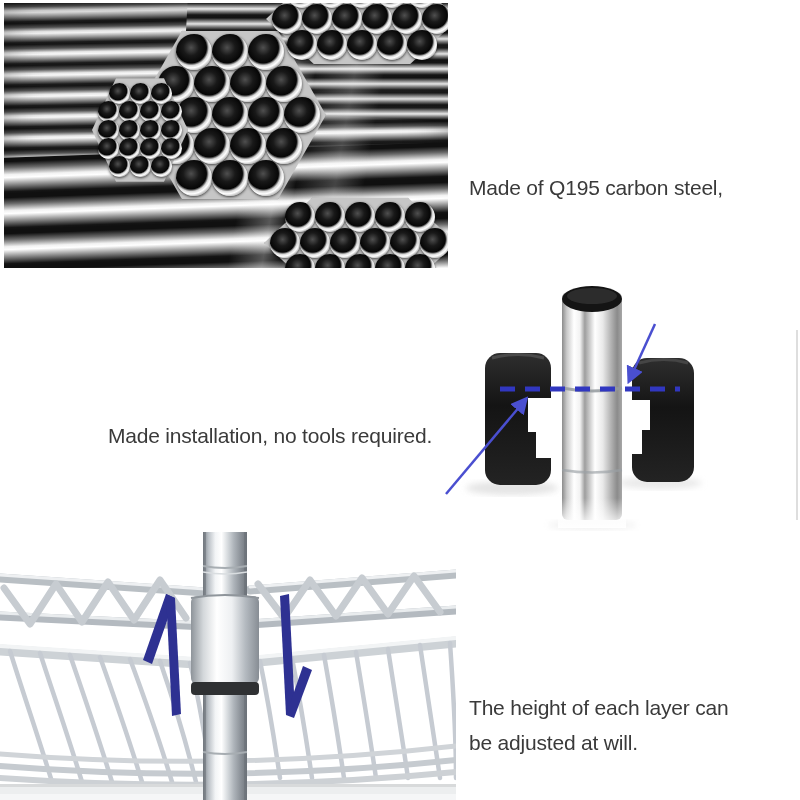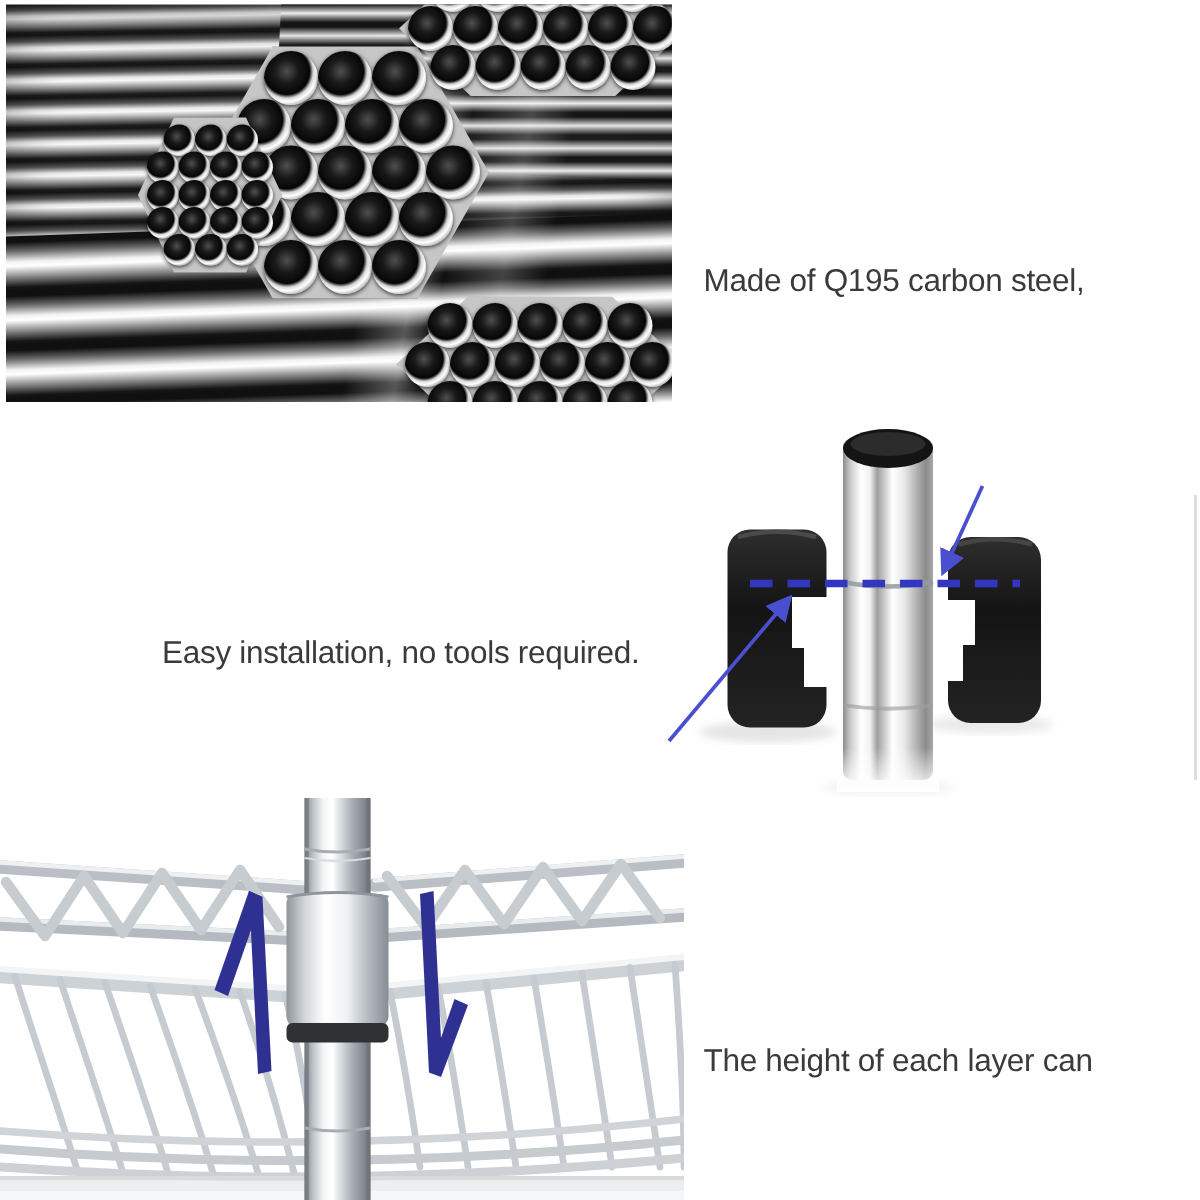"Easy installation, no tools required." div { text: Easy -> Made }
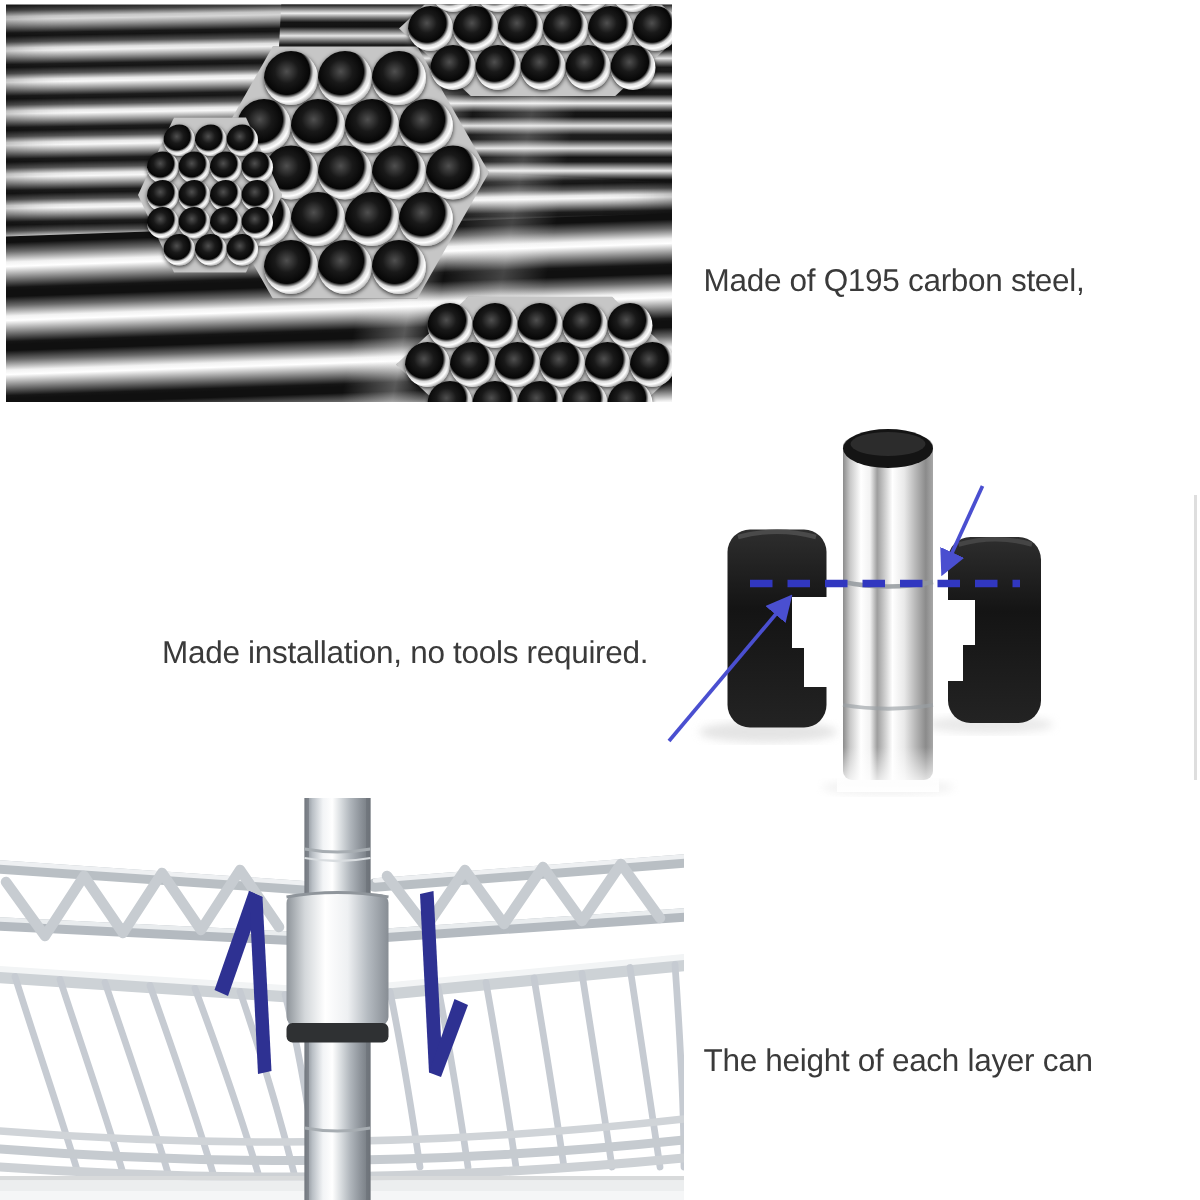"be adjusted at will." div { html: none -> <div>be adjusted at will.</div> }
